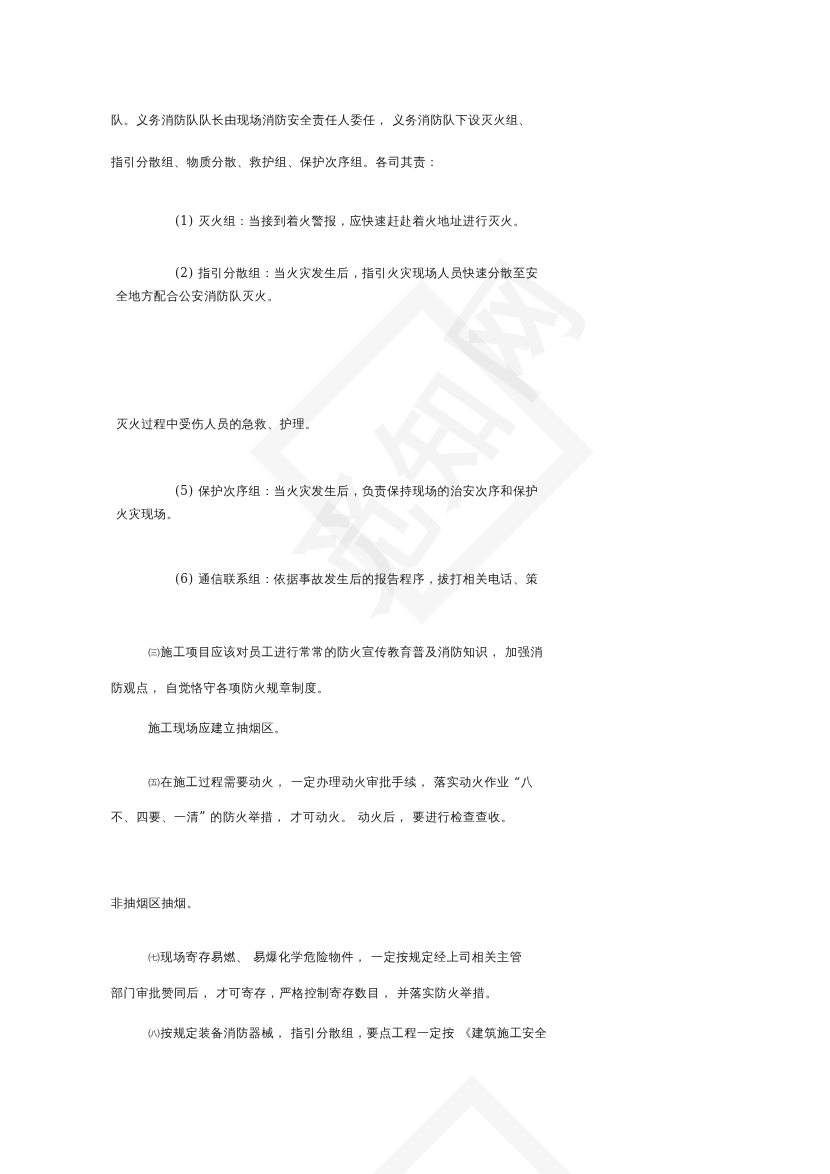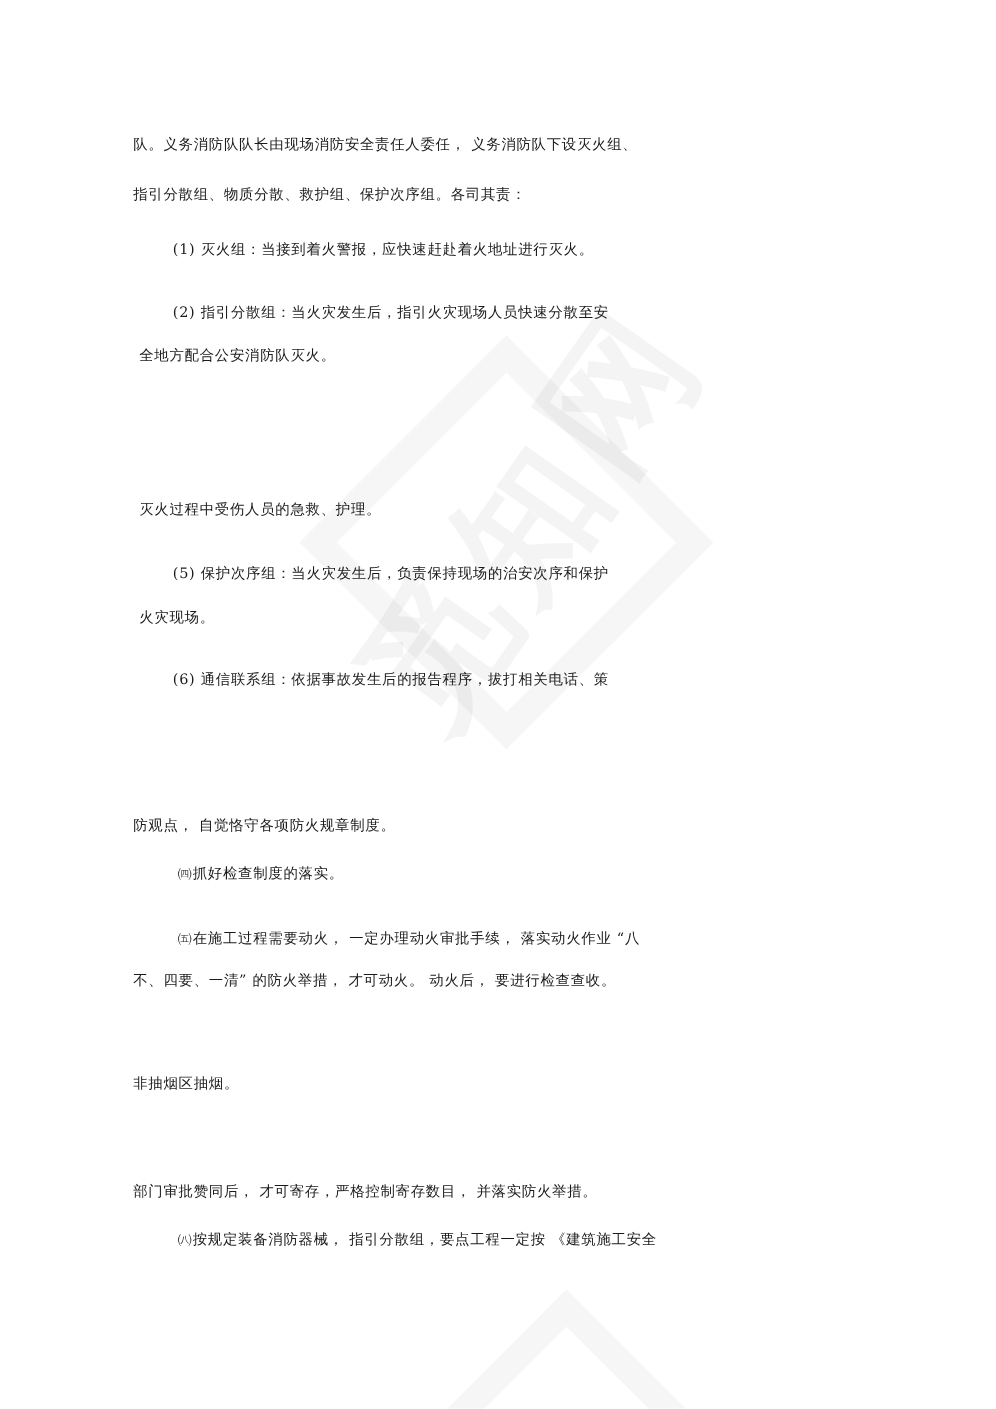"(1) 灭火组：当接到着火警报，应快速赶赴着火地址进行灭火。" .ind { left: 144px -> 175px; margin-top: none -> 13px }
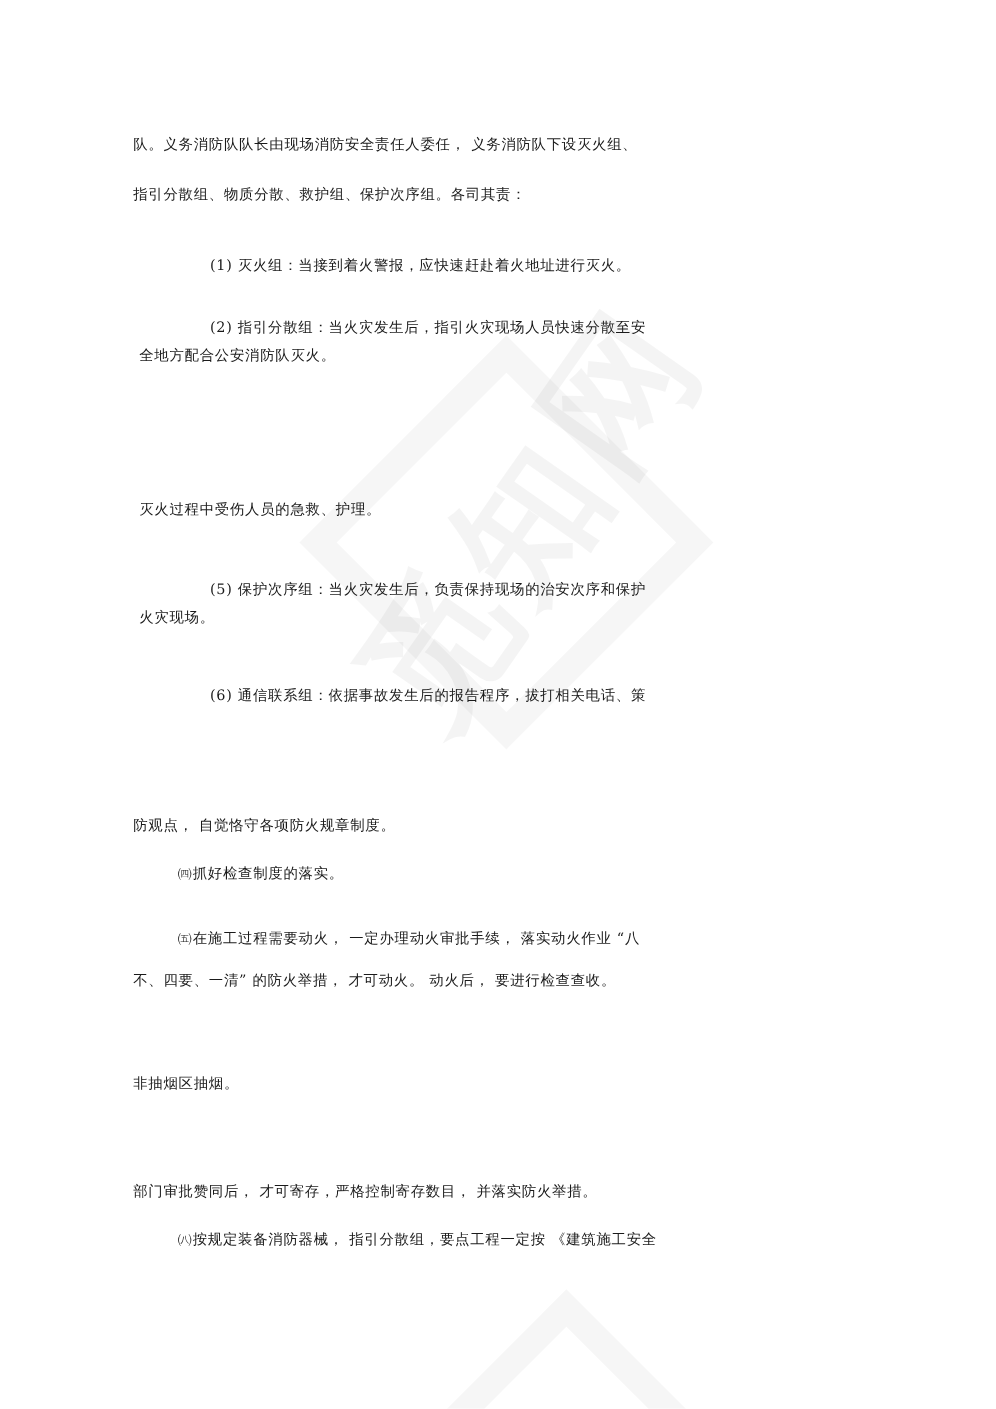"㈢施工项目应该对员工进行常常的防火宣传教育普及消防知识， 加强消" div.line { html: none -> <div>㈢施工项目应该对员工进行常常的防火宣传教育普及消防知识， 加强消</div> }
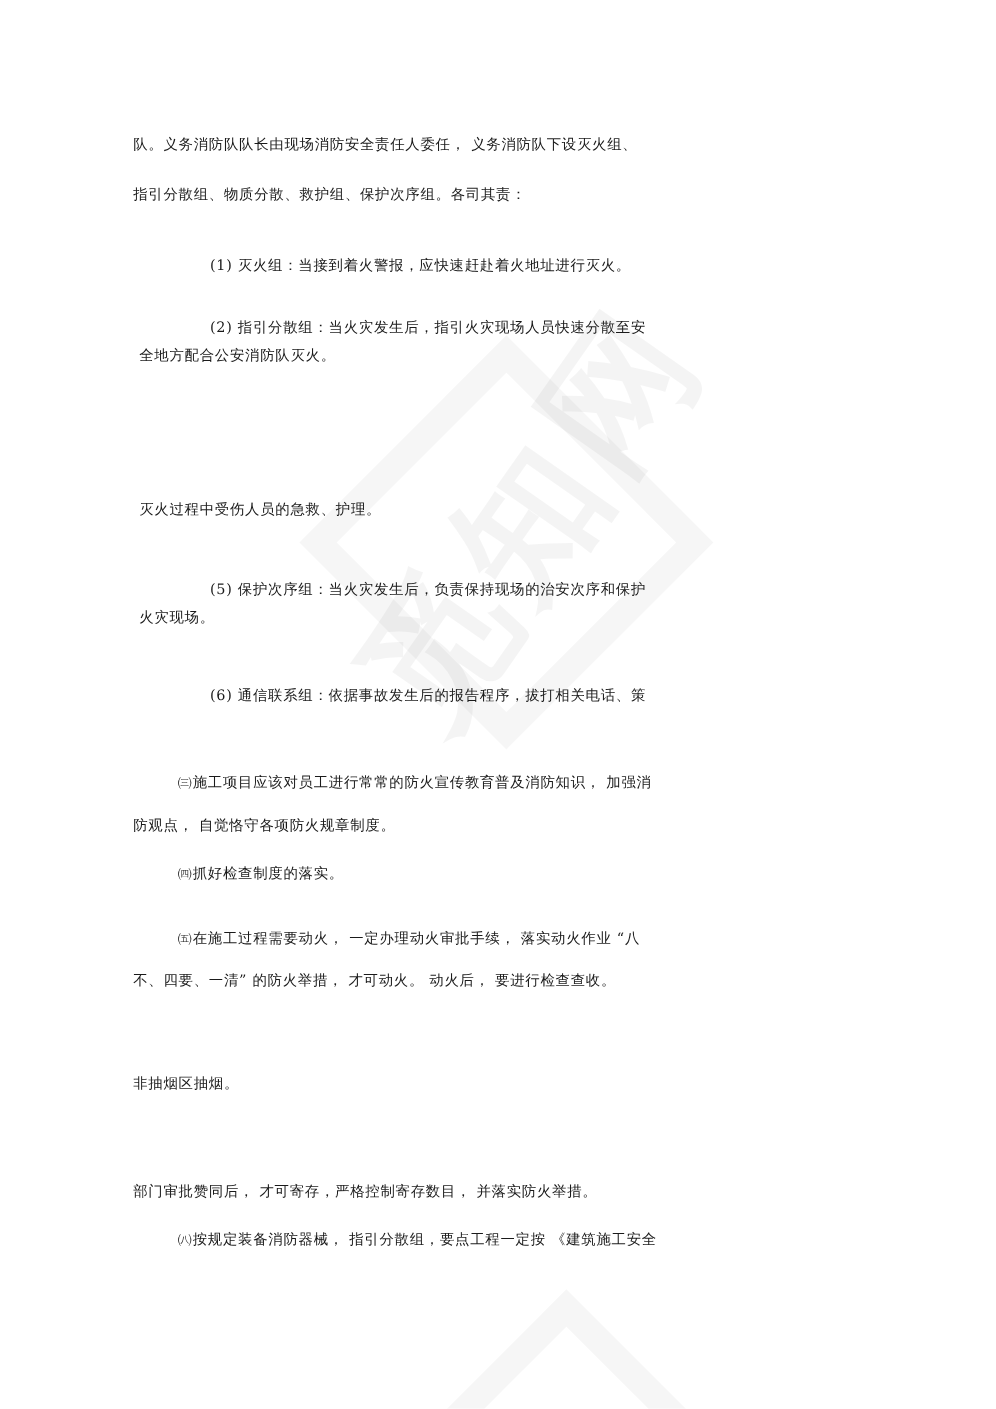"㈣抓好检查制度的落实。" div.line { text: ㈣抓好检查制度的落实 -> 施工现场应建立抽烟区 }
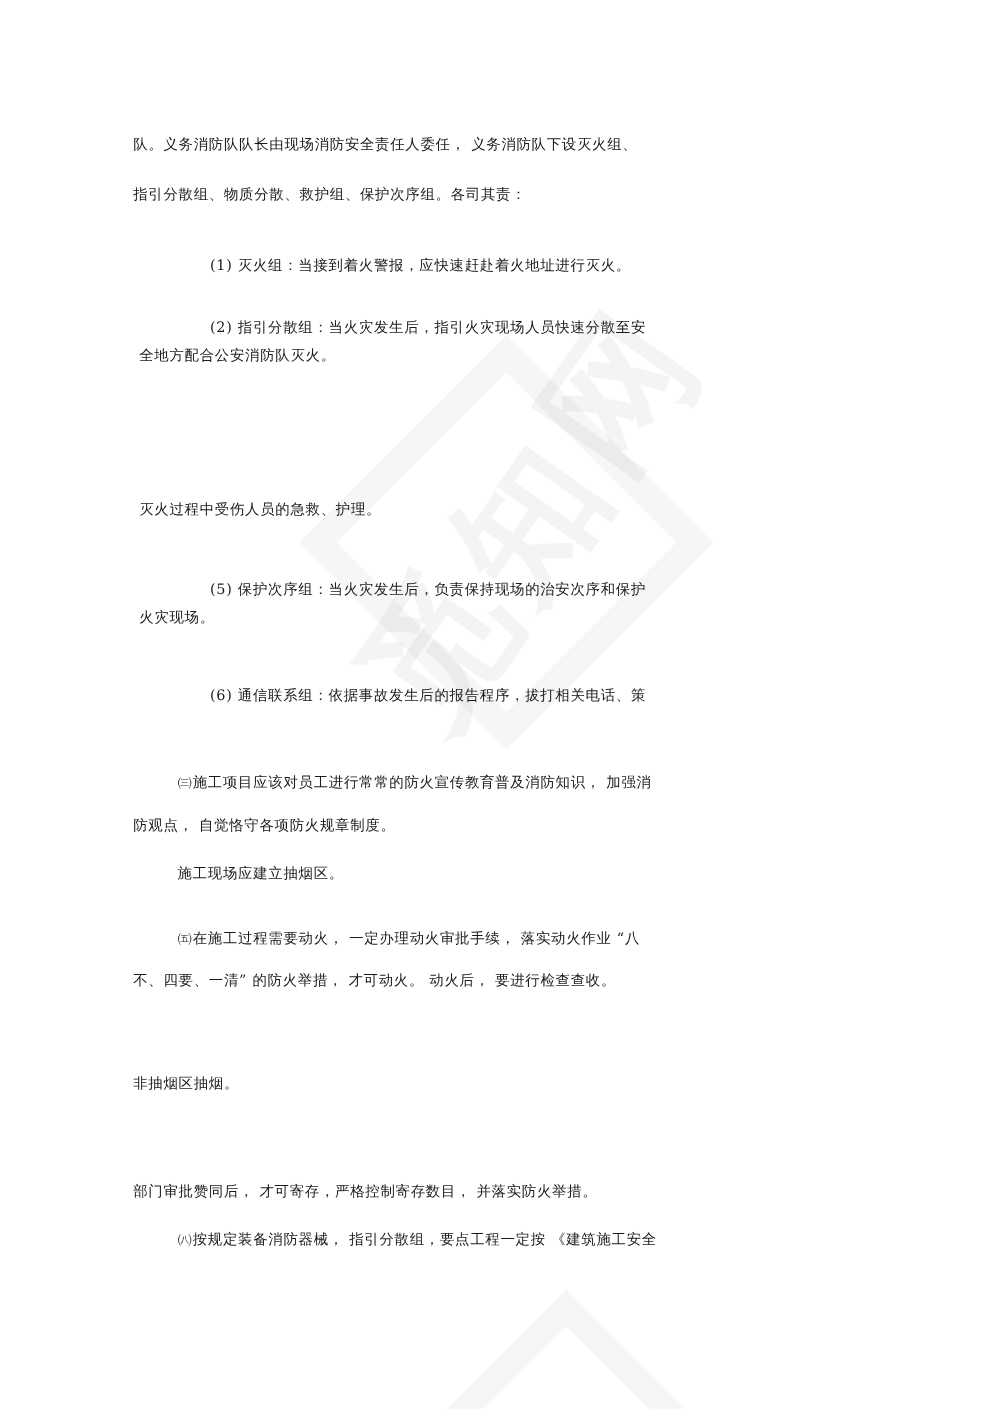"㈦现场寄存易燃、 易爆化学危险物件， 一定按规定经上司相关主管" div.line { html: none -> <div>㈦现场寄存易燃、 易爆化学危险物件， 一定按规定经上司相关主管</div> }
